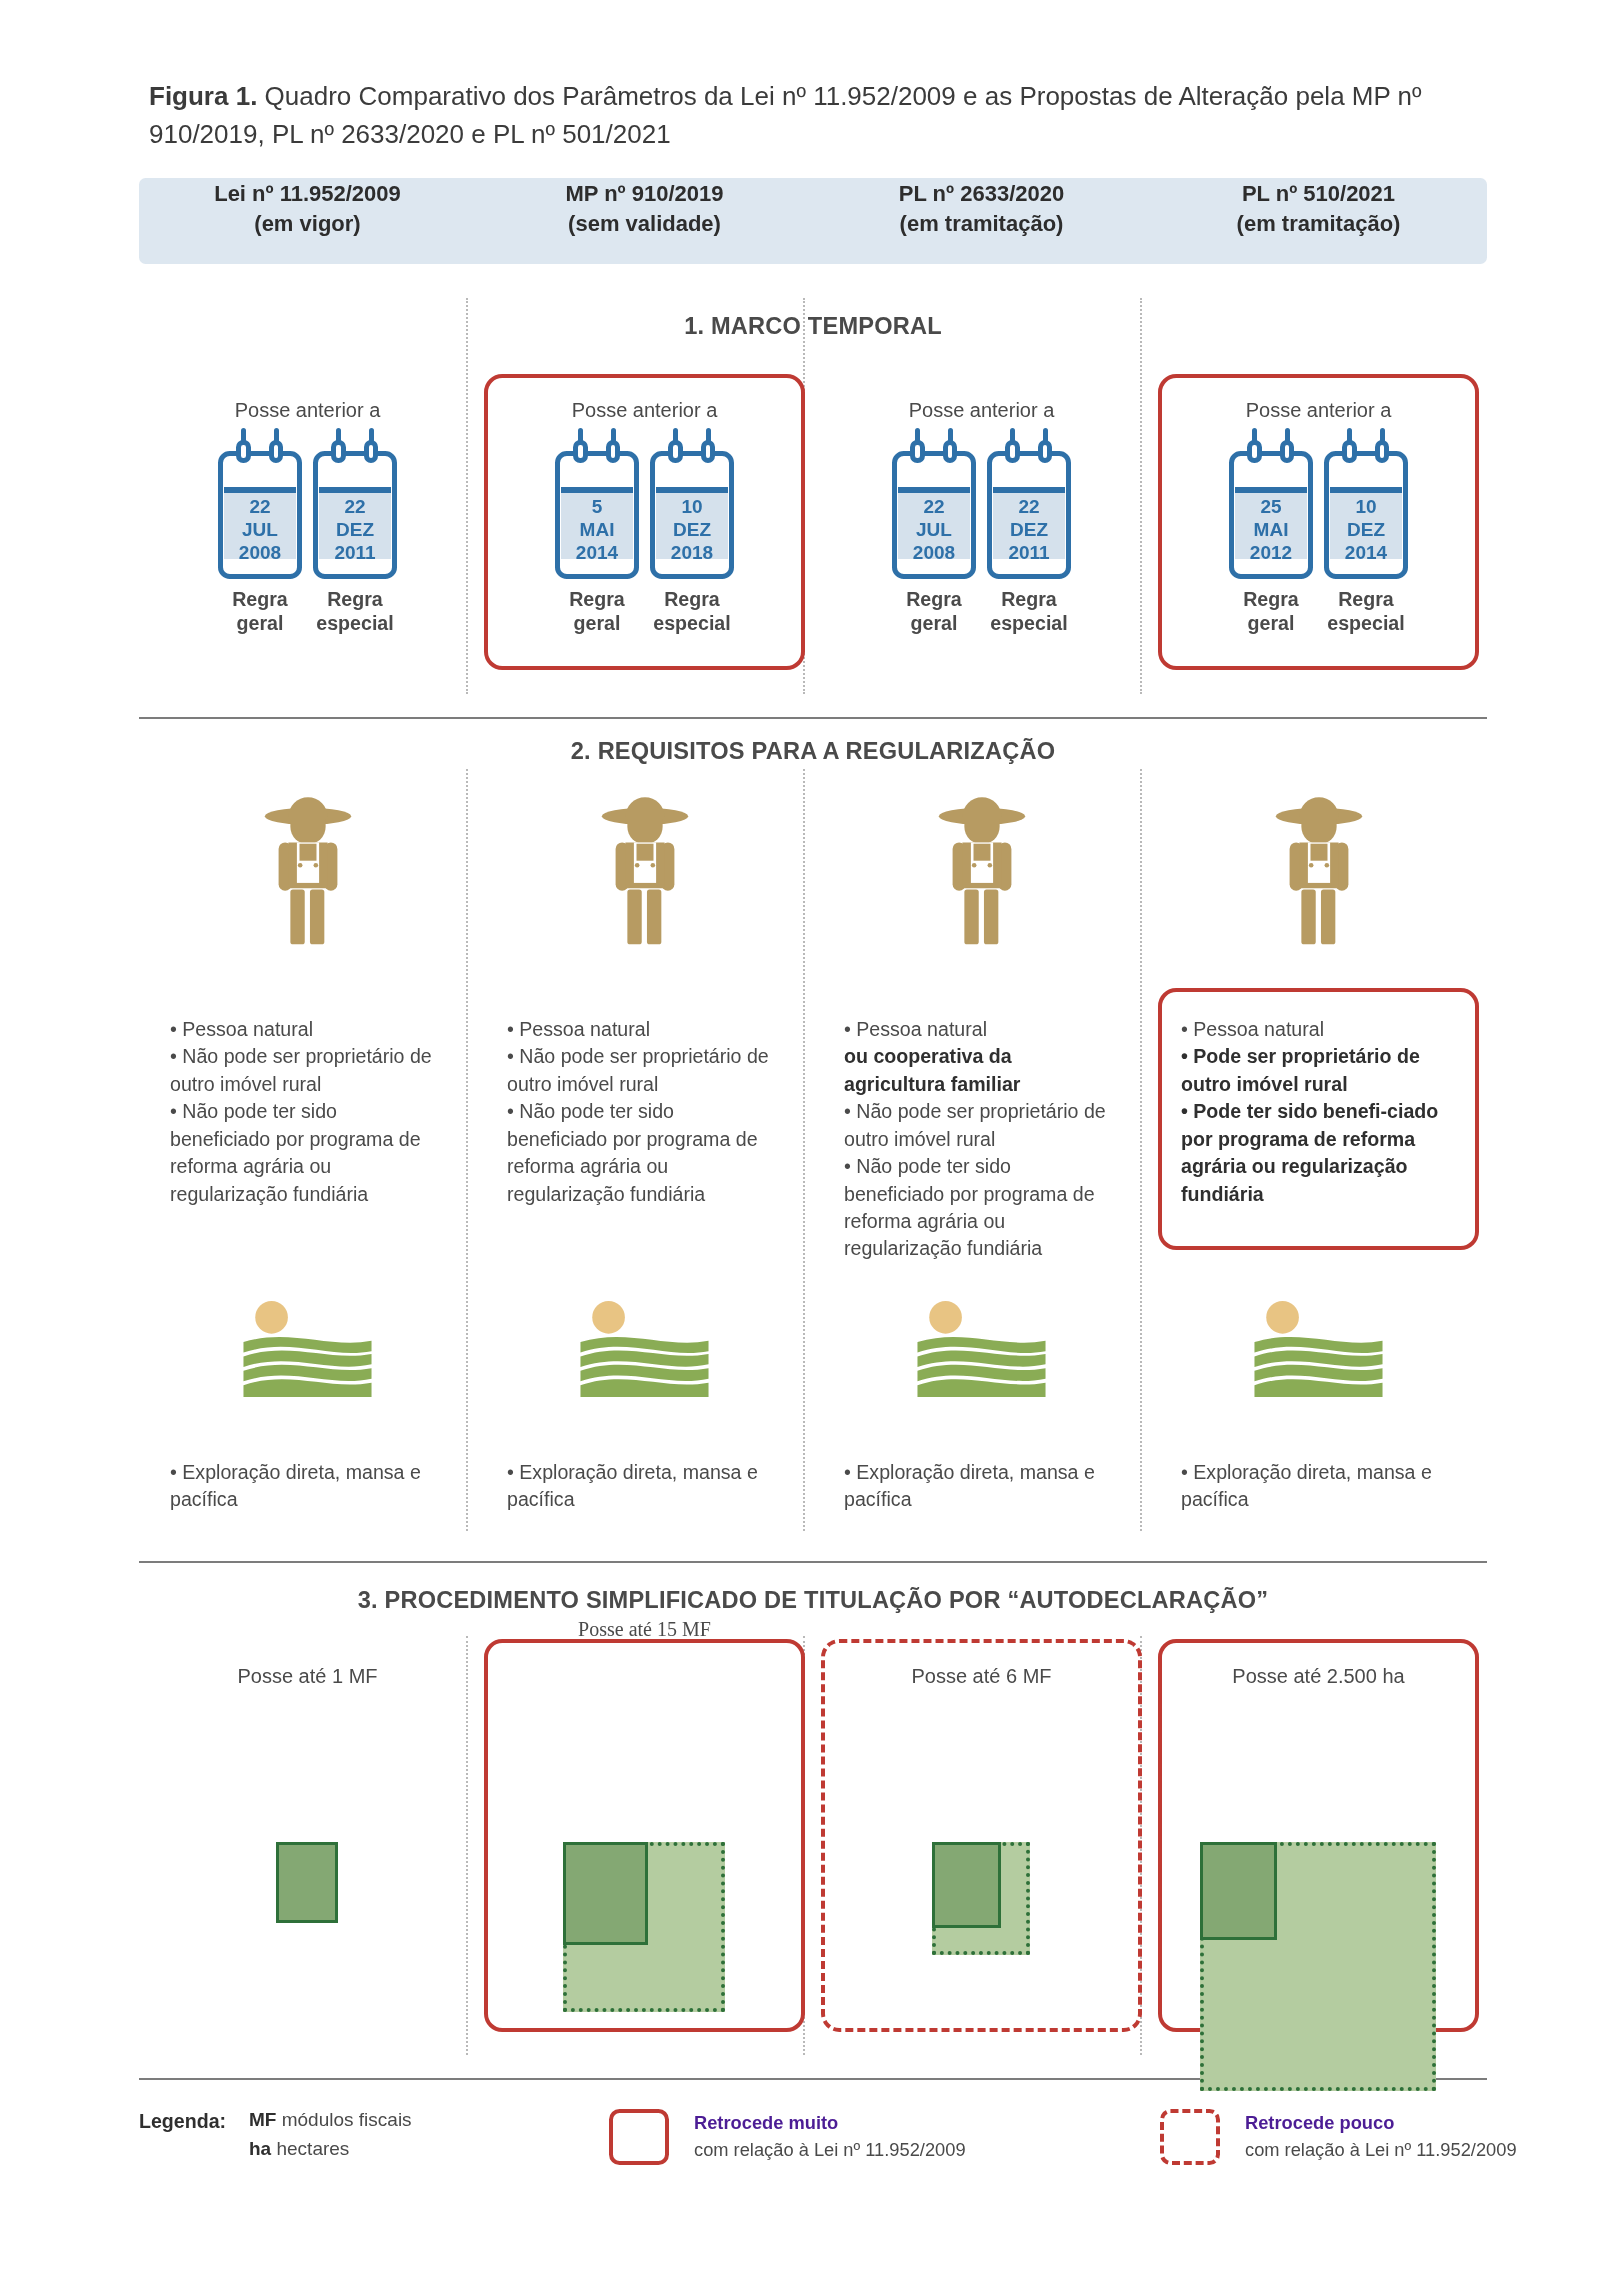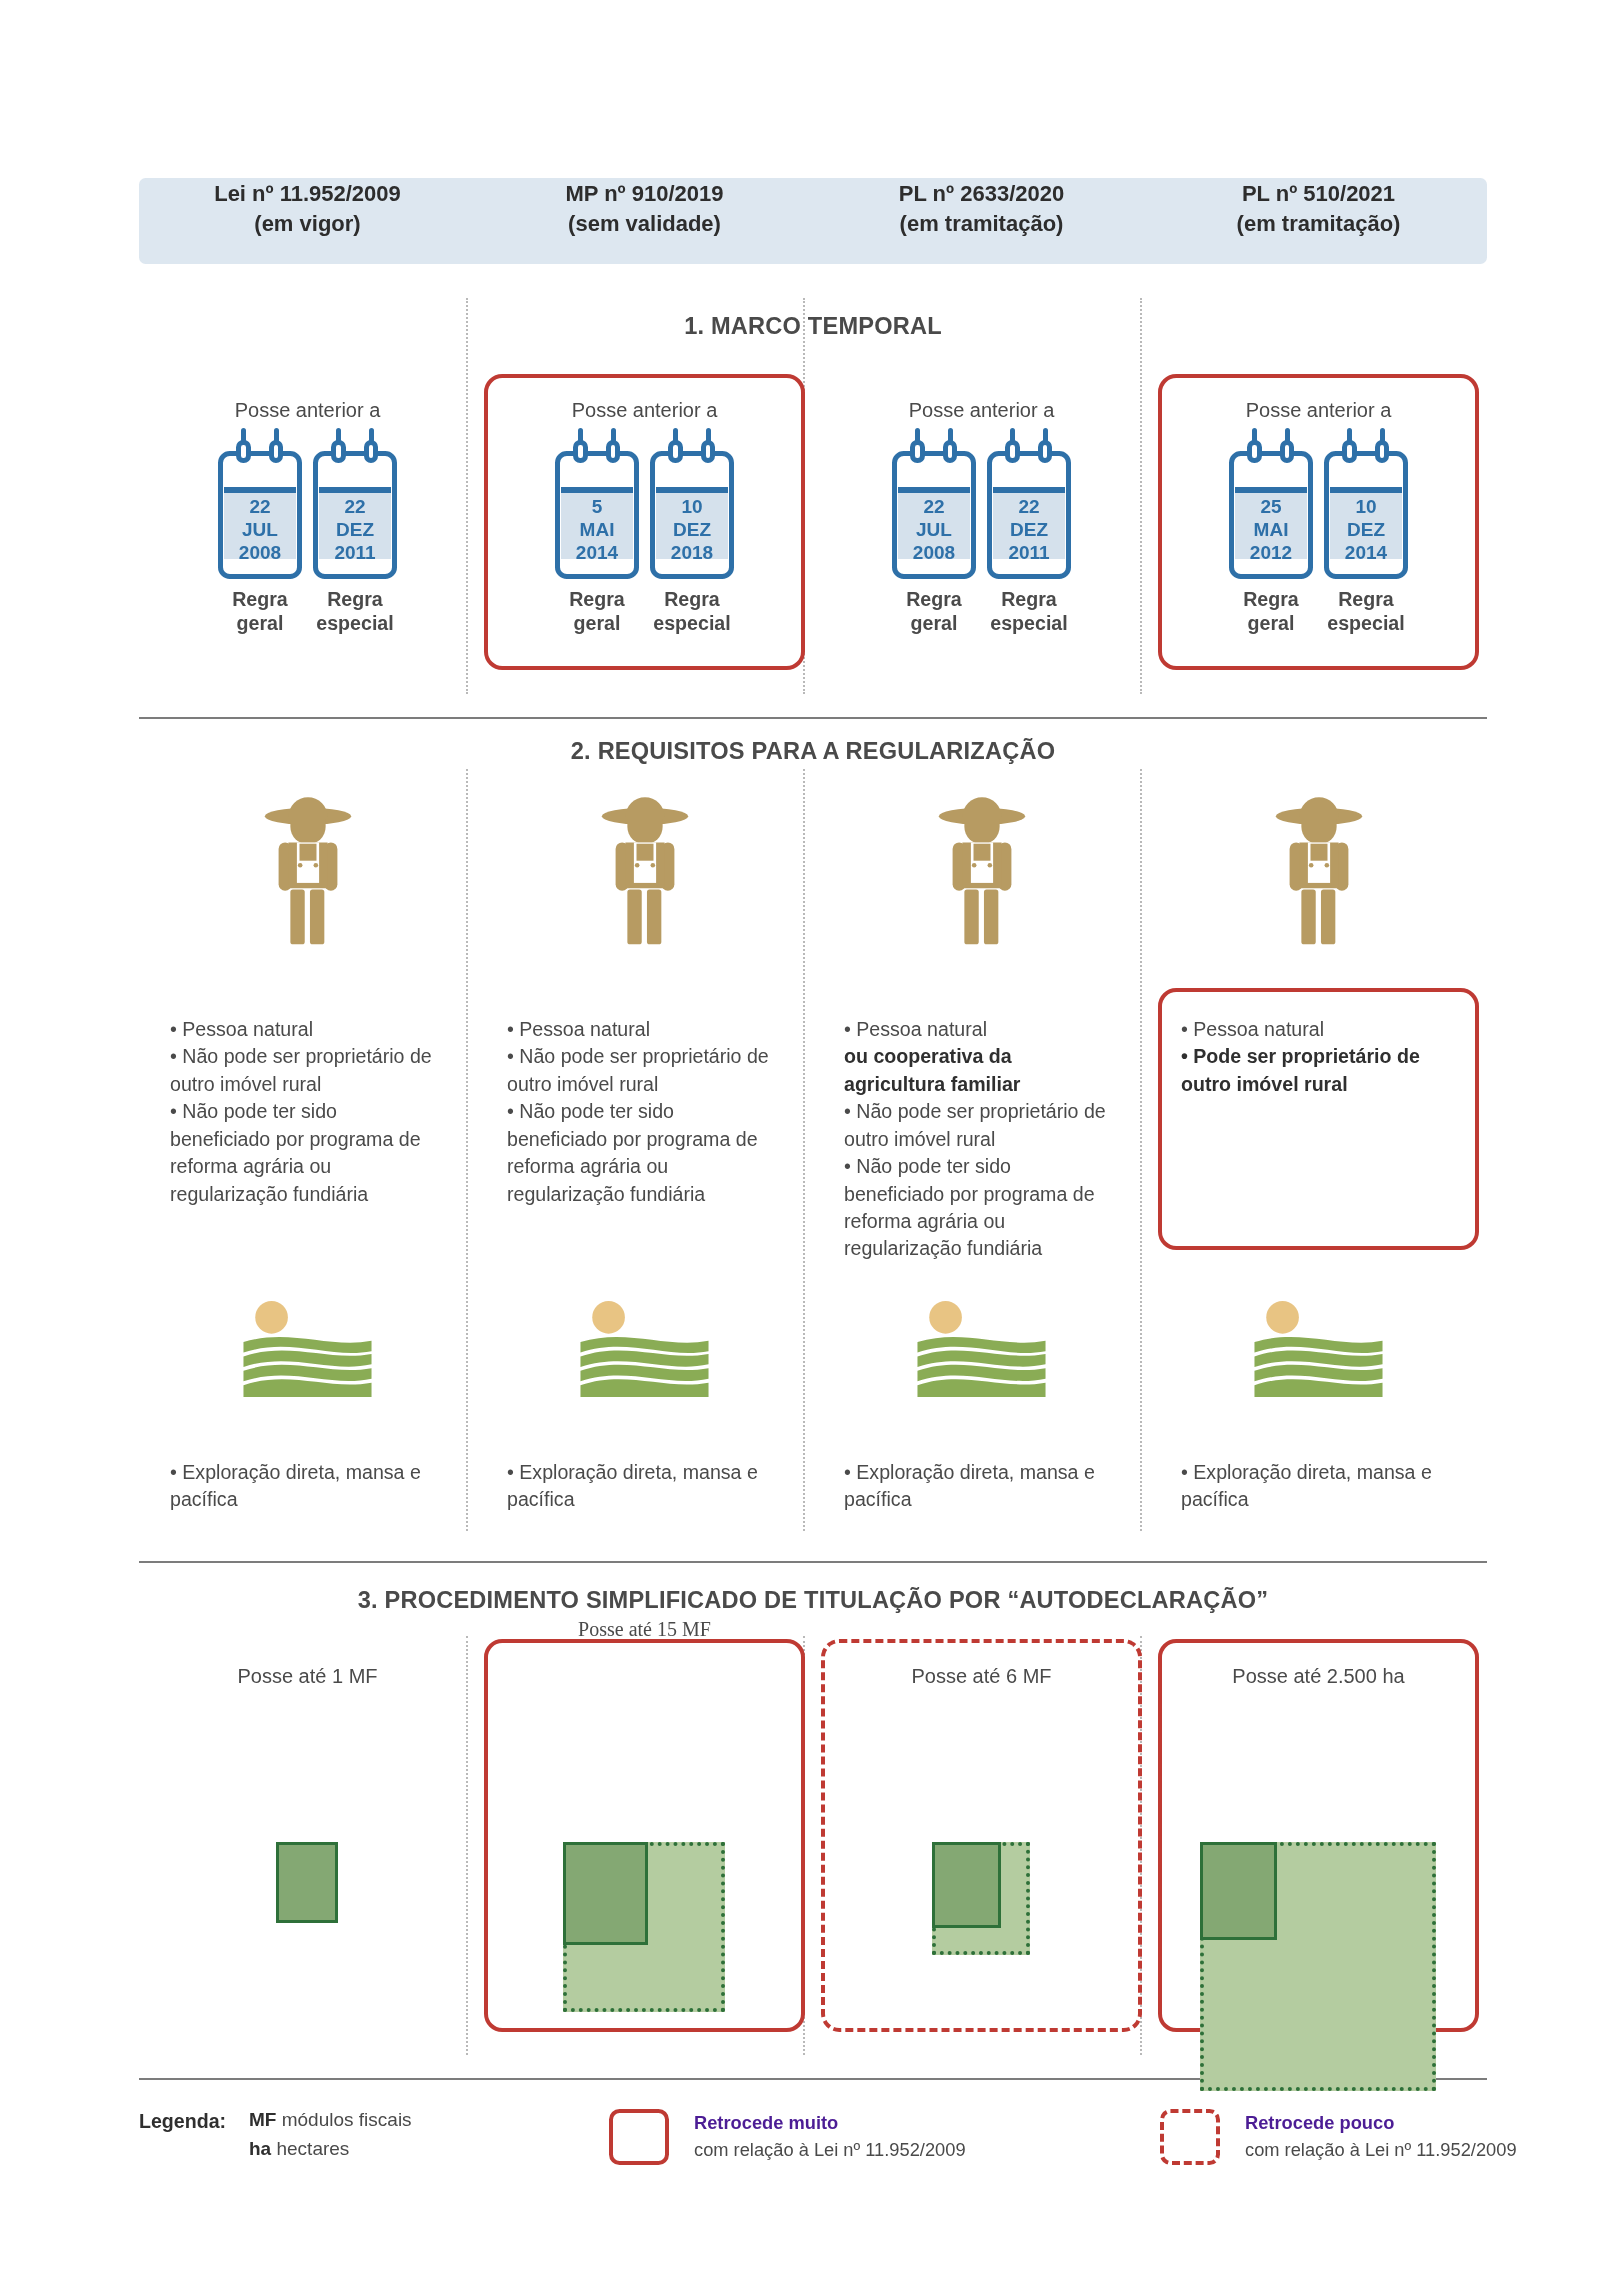"Figura 1. Quadro Comparativo dos" div.title { html: none -> <div> <b>Figura 1.</b><span> Quadro Comparativo dos Parâmetros da Lei nº 11.952/2009 e as Propostas de Alteração pela MP nº 910/2019, PL nº 2633/2020 e PL nº 501/2021</span> </div> }
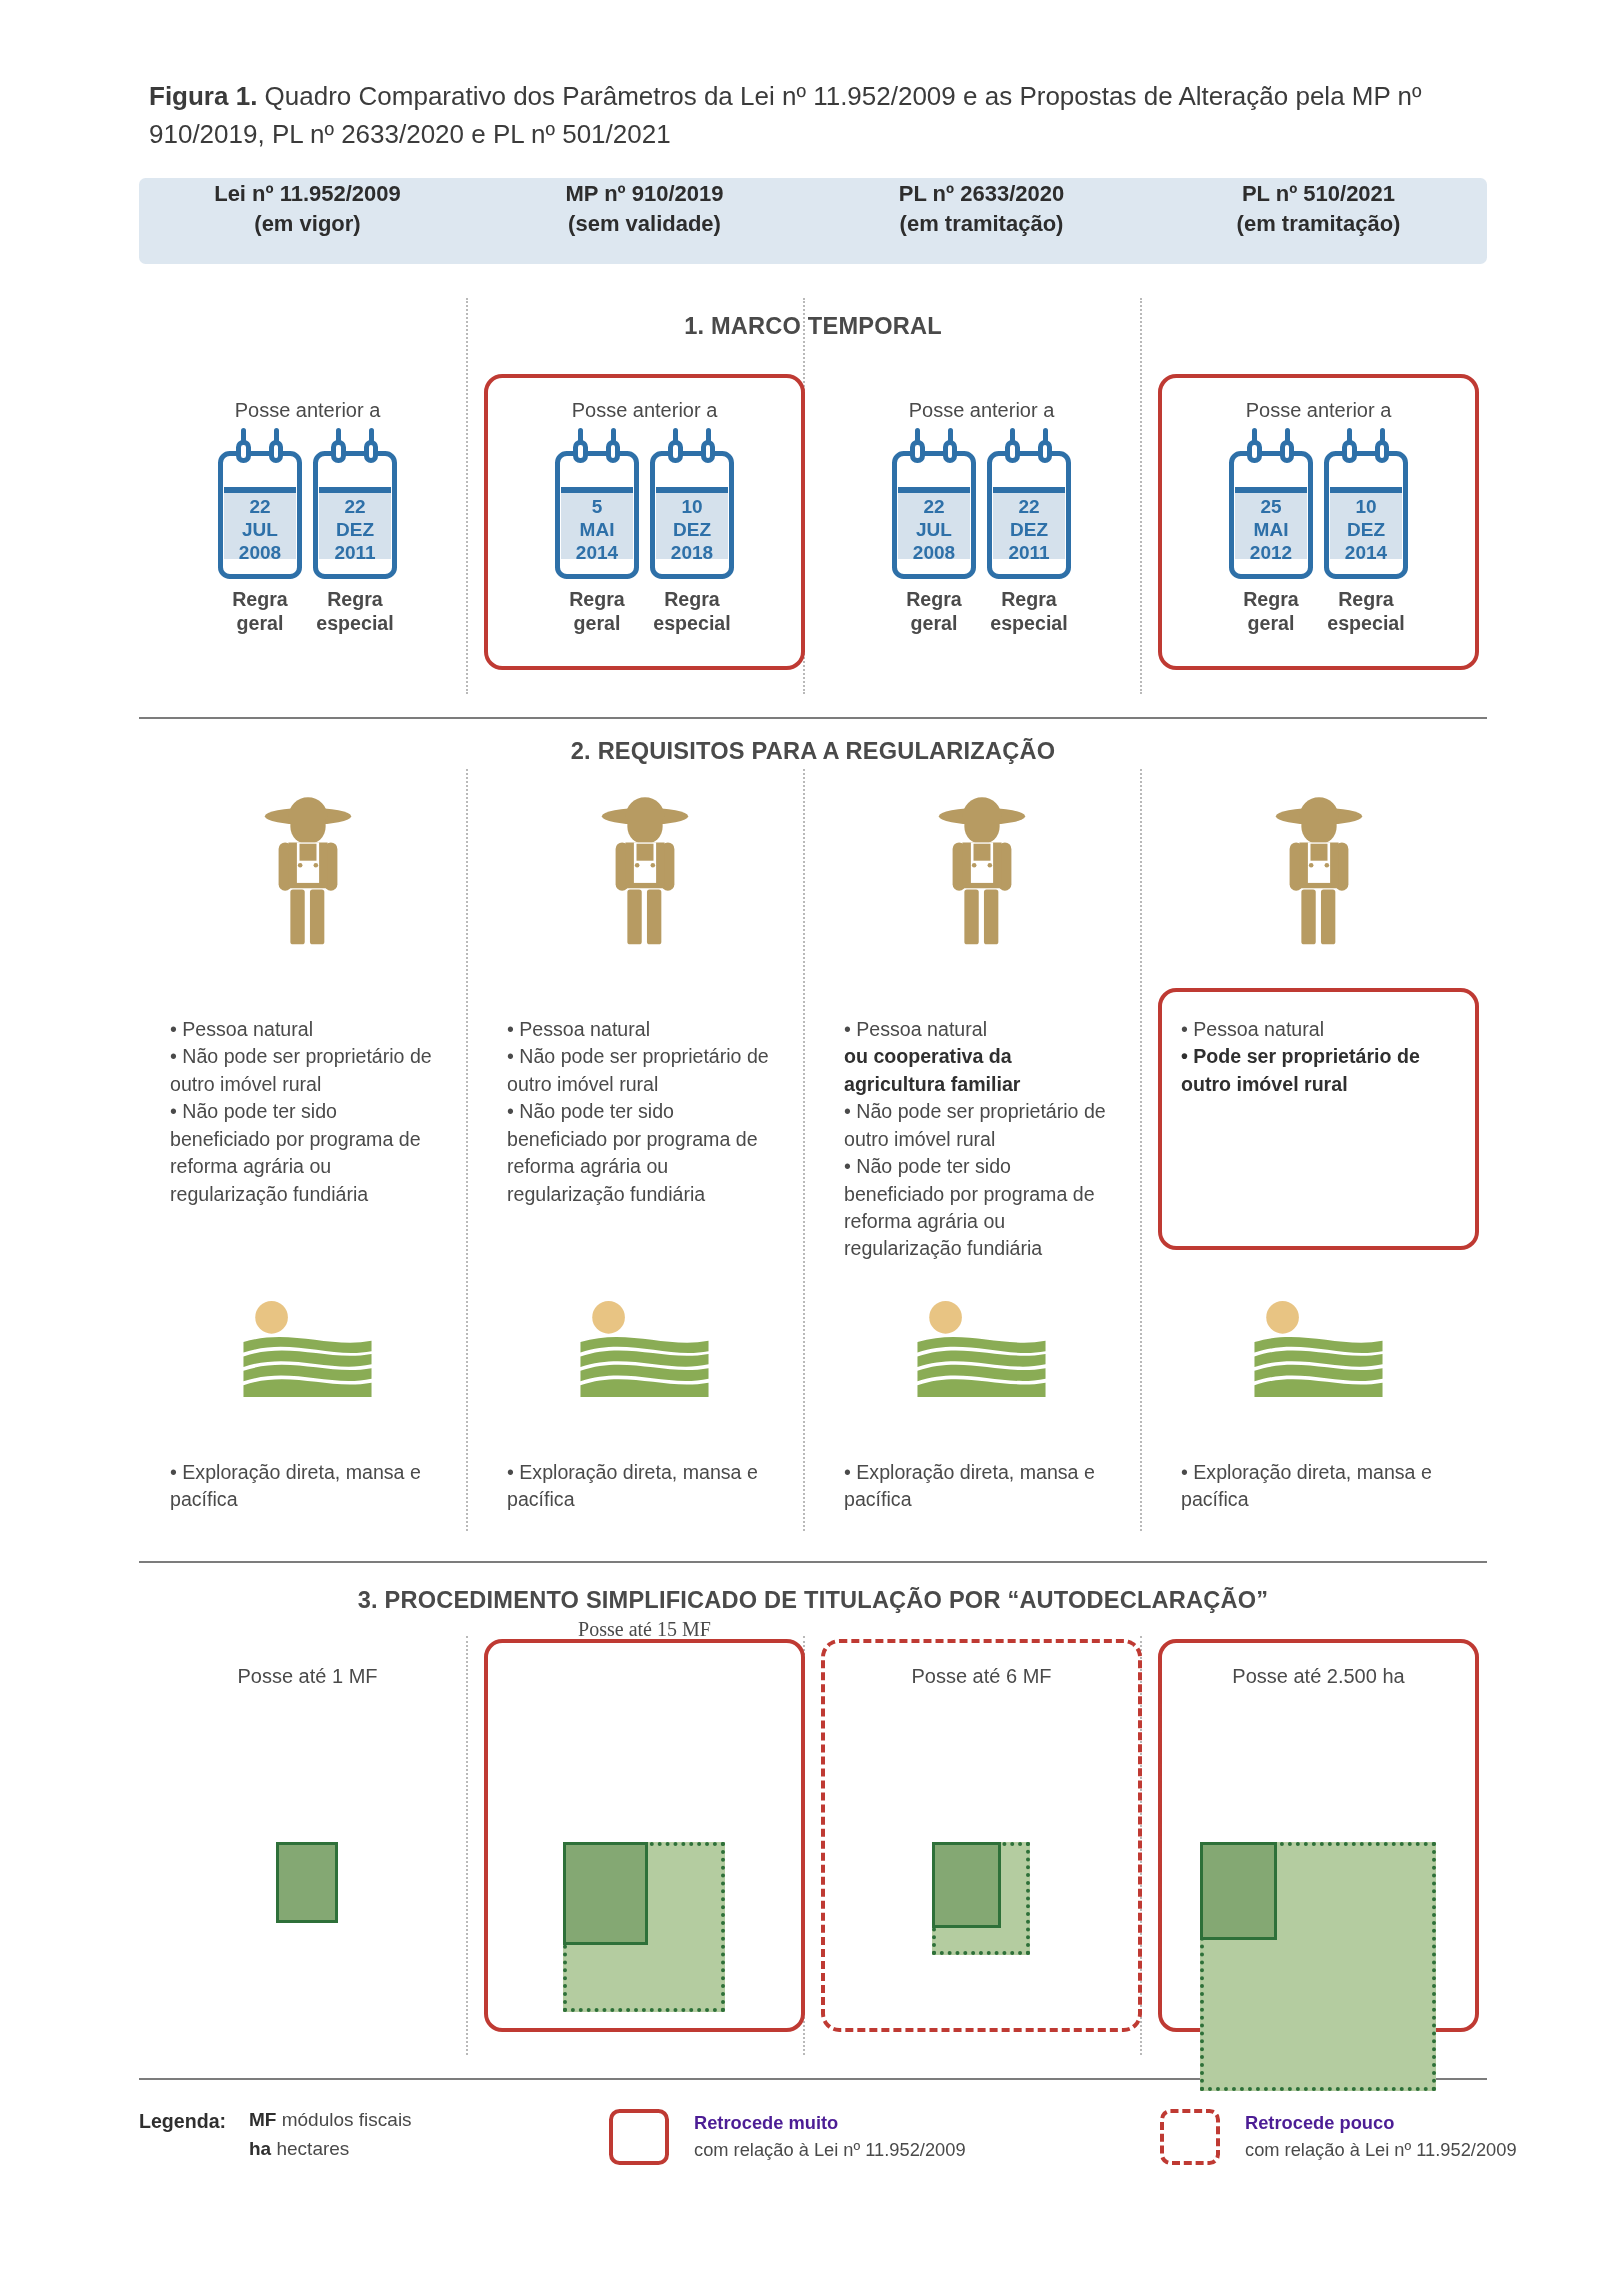"• Pode ter sido benefi-ciado" b { html: none -> <b>• Pode ter sido benefi-ciado por programa de reforma agrária ou regularização fundiária</b> }
